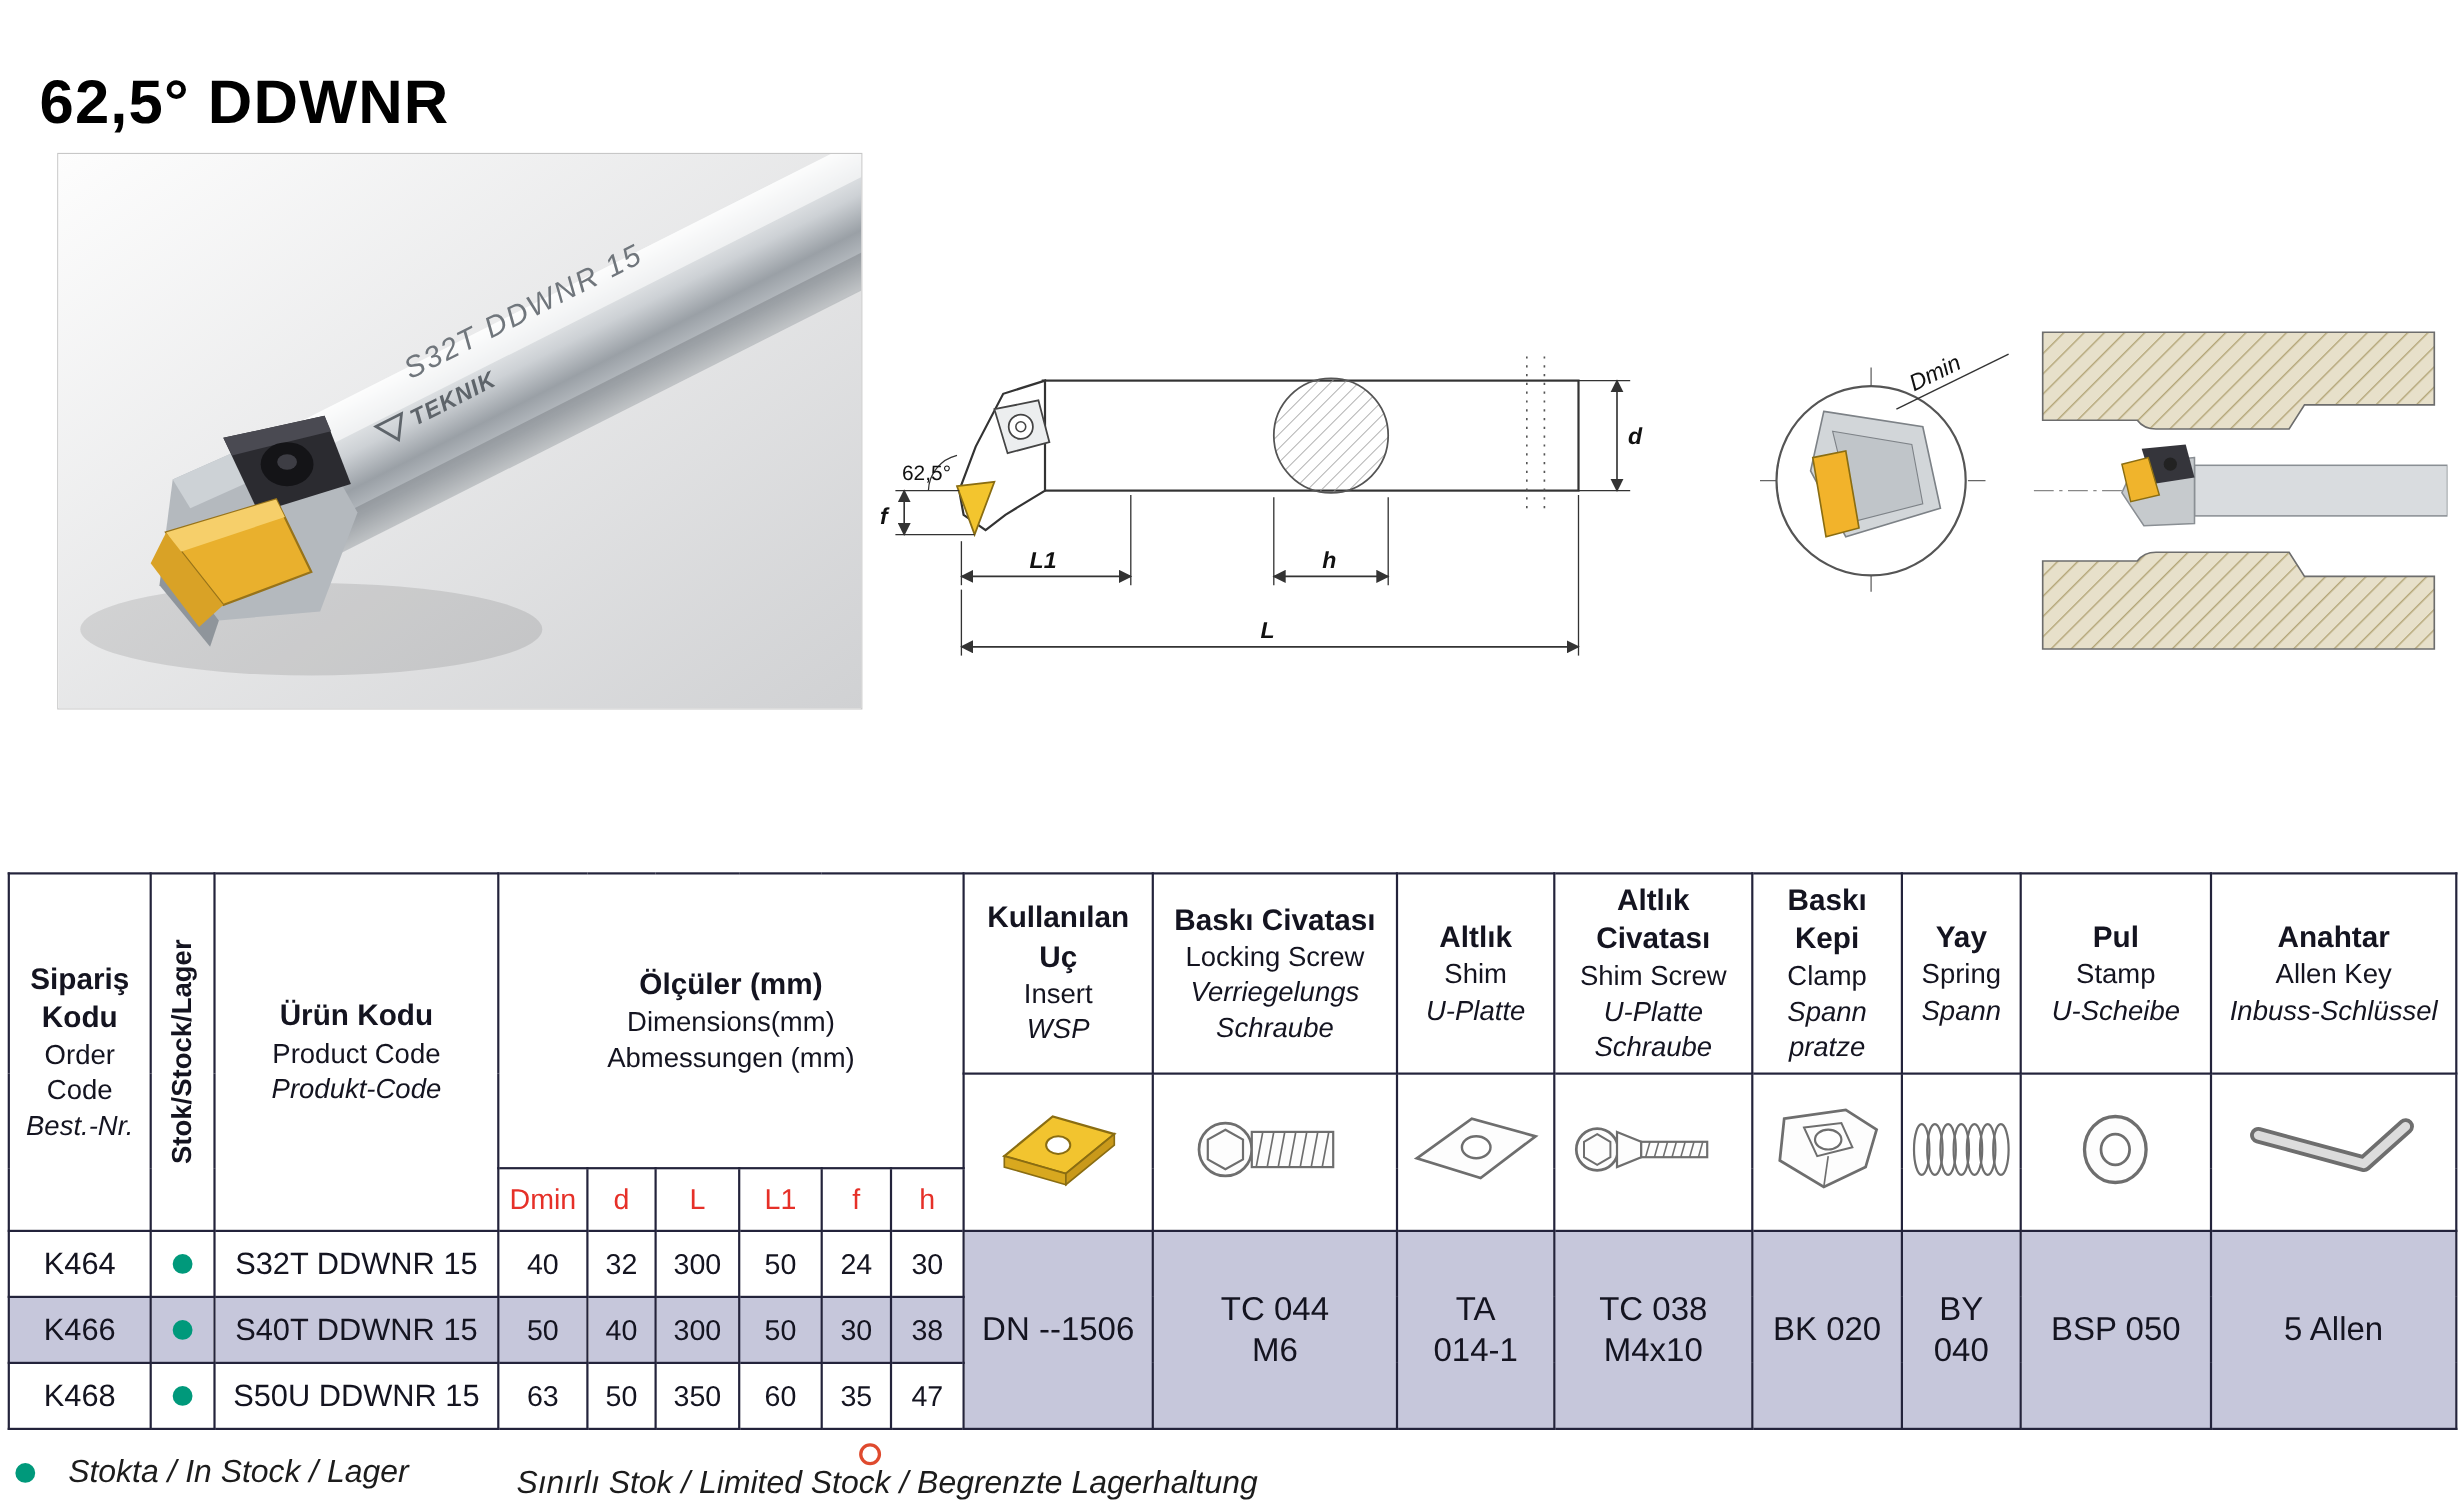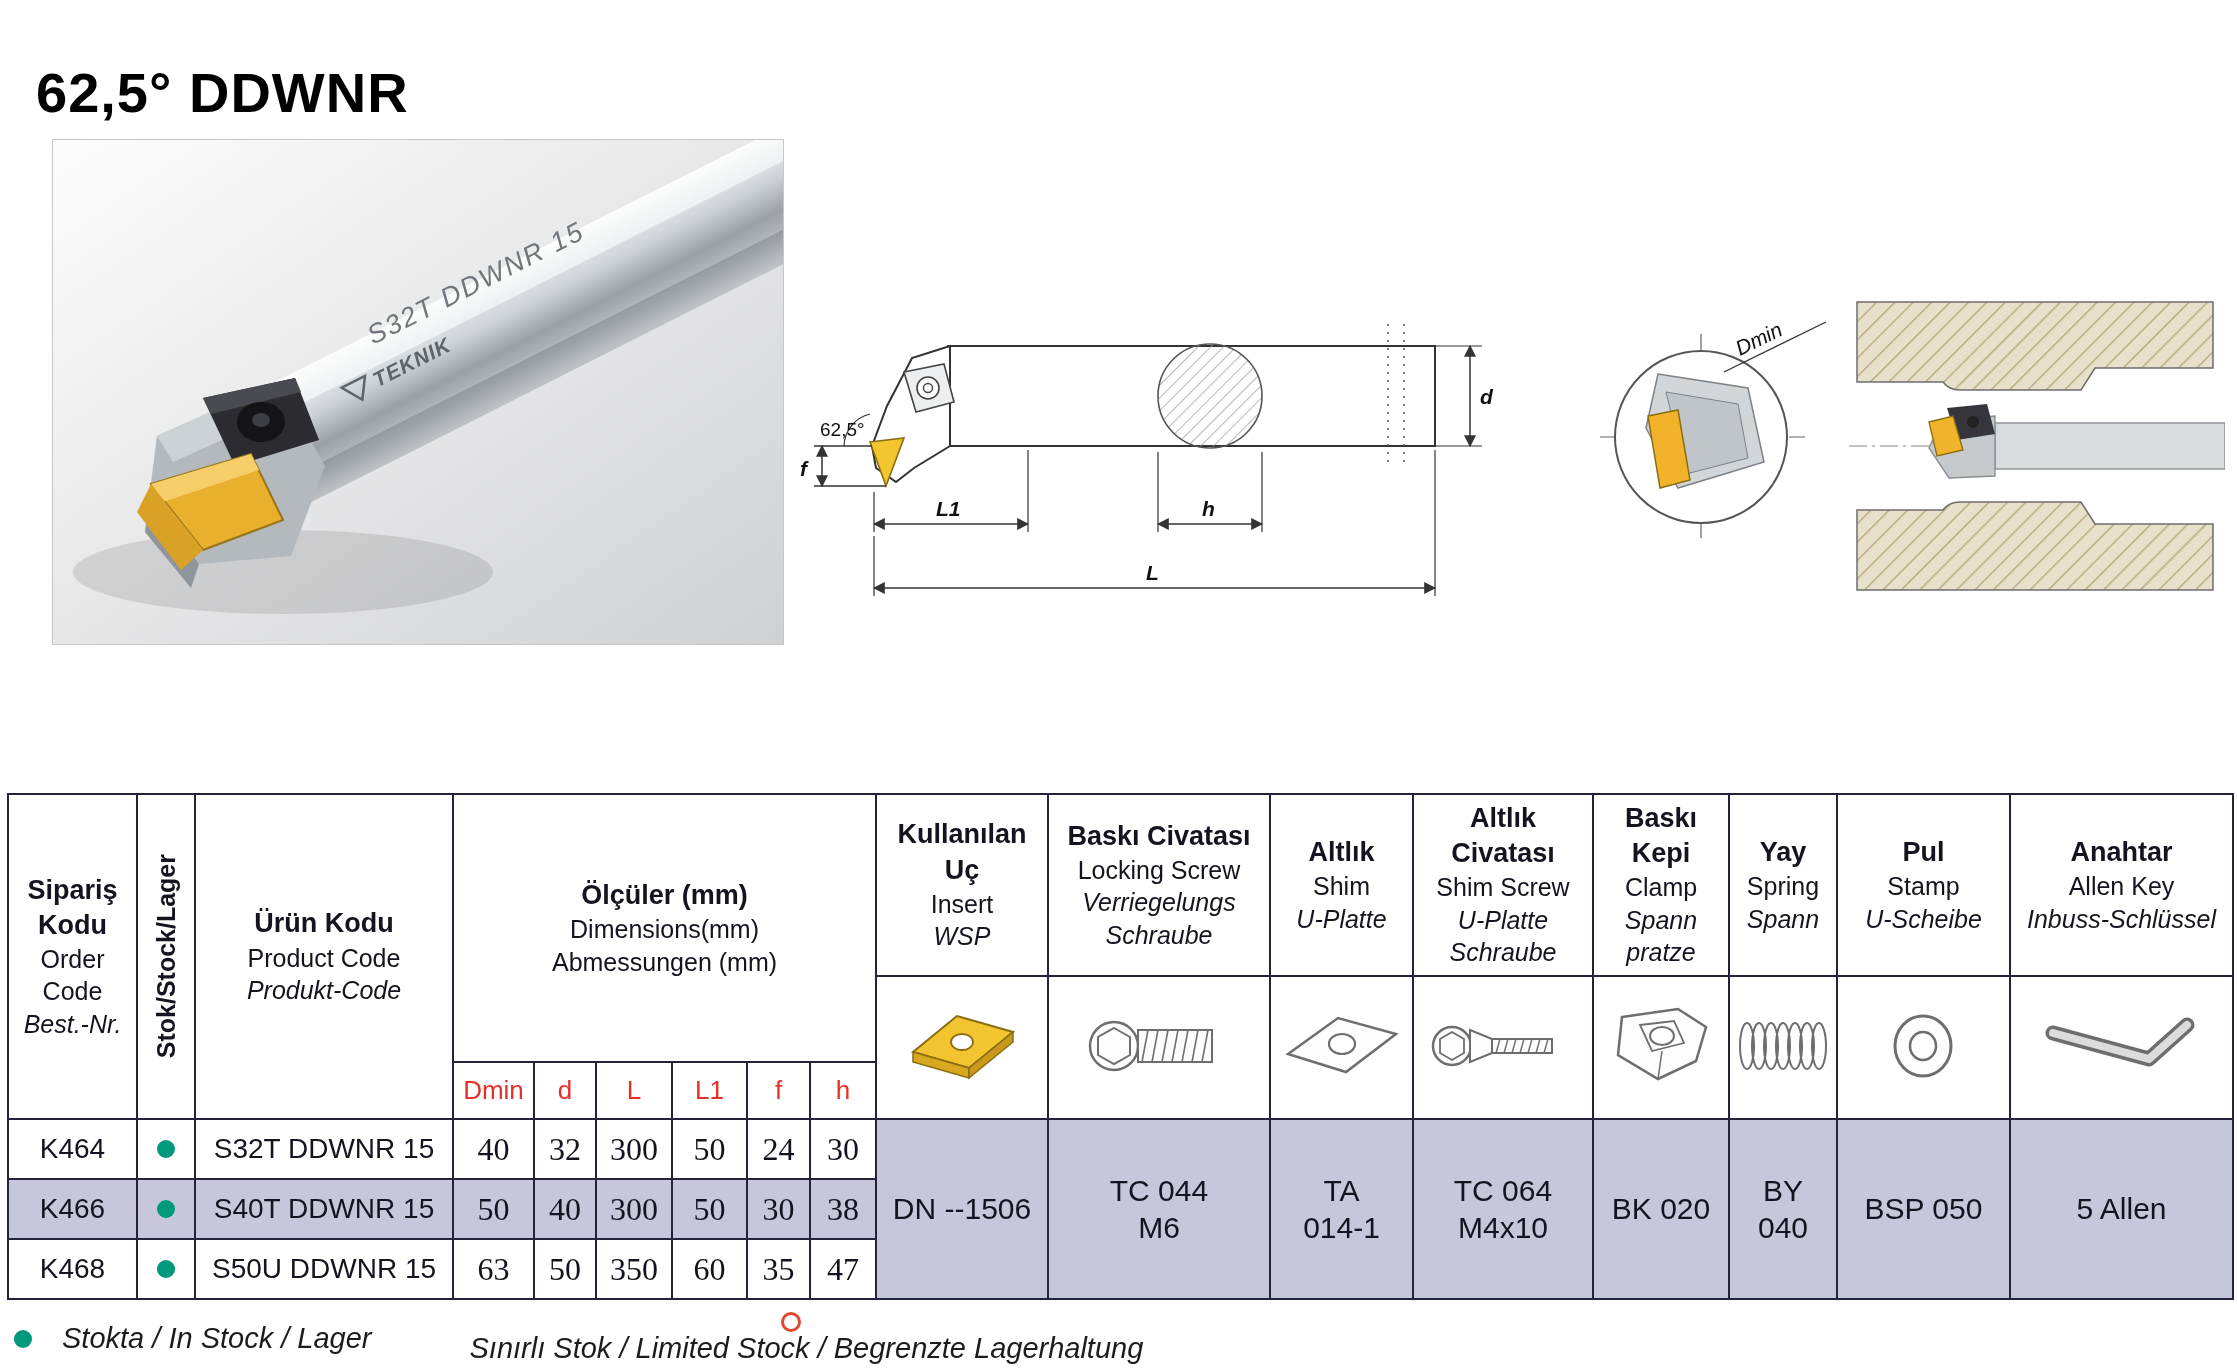"40" .dimv { font-family: Liberation Serif, serif -> none; font-size: 32px -> 26px }
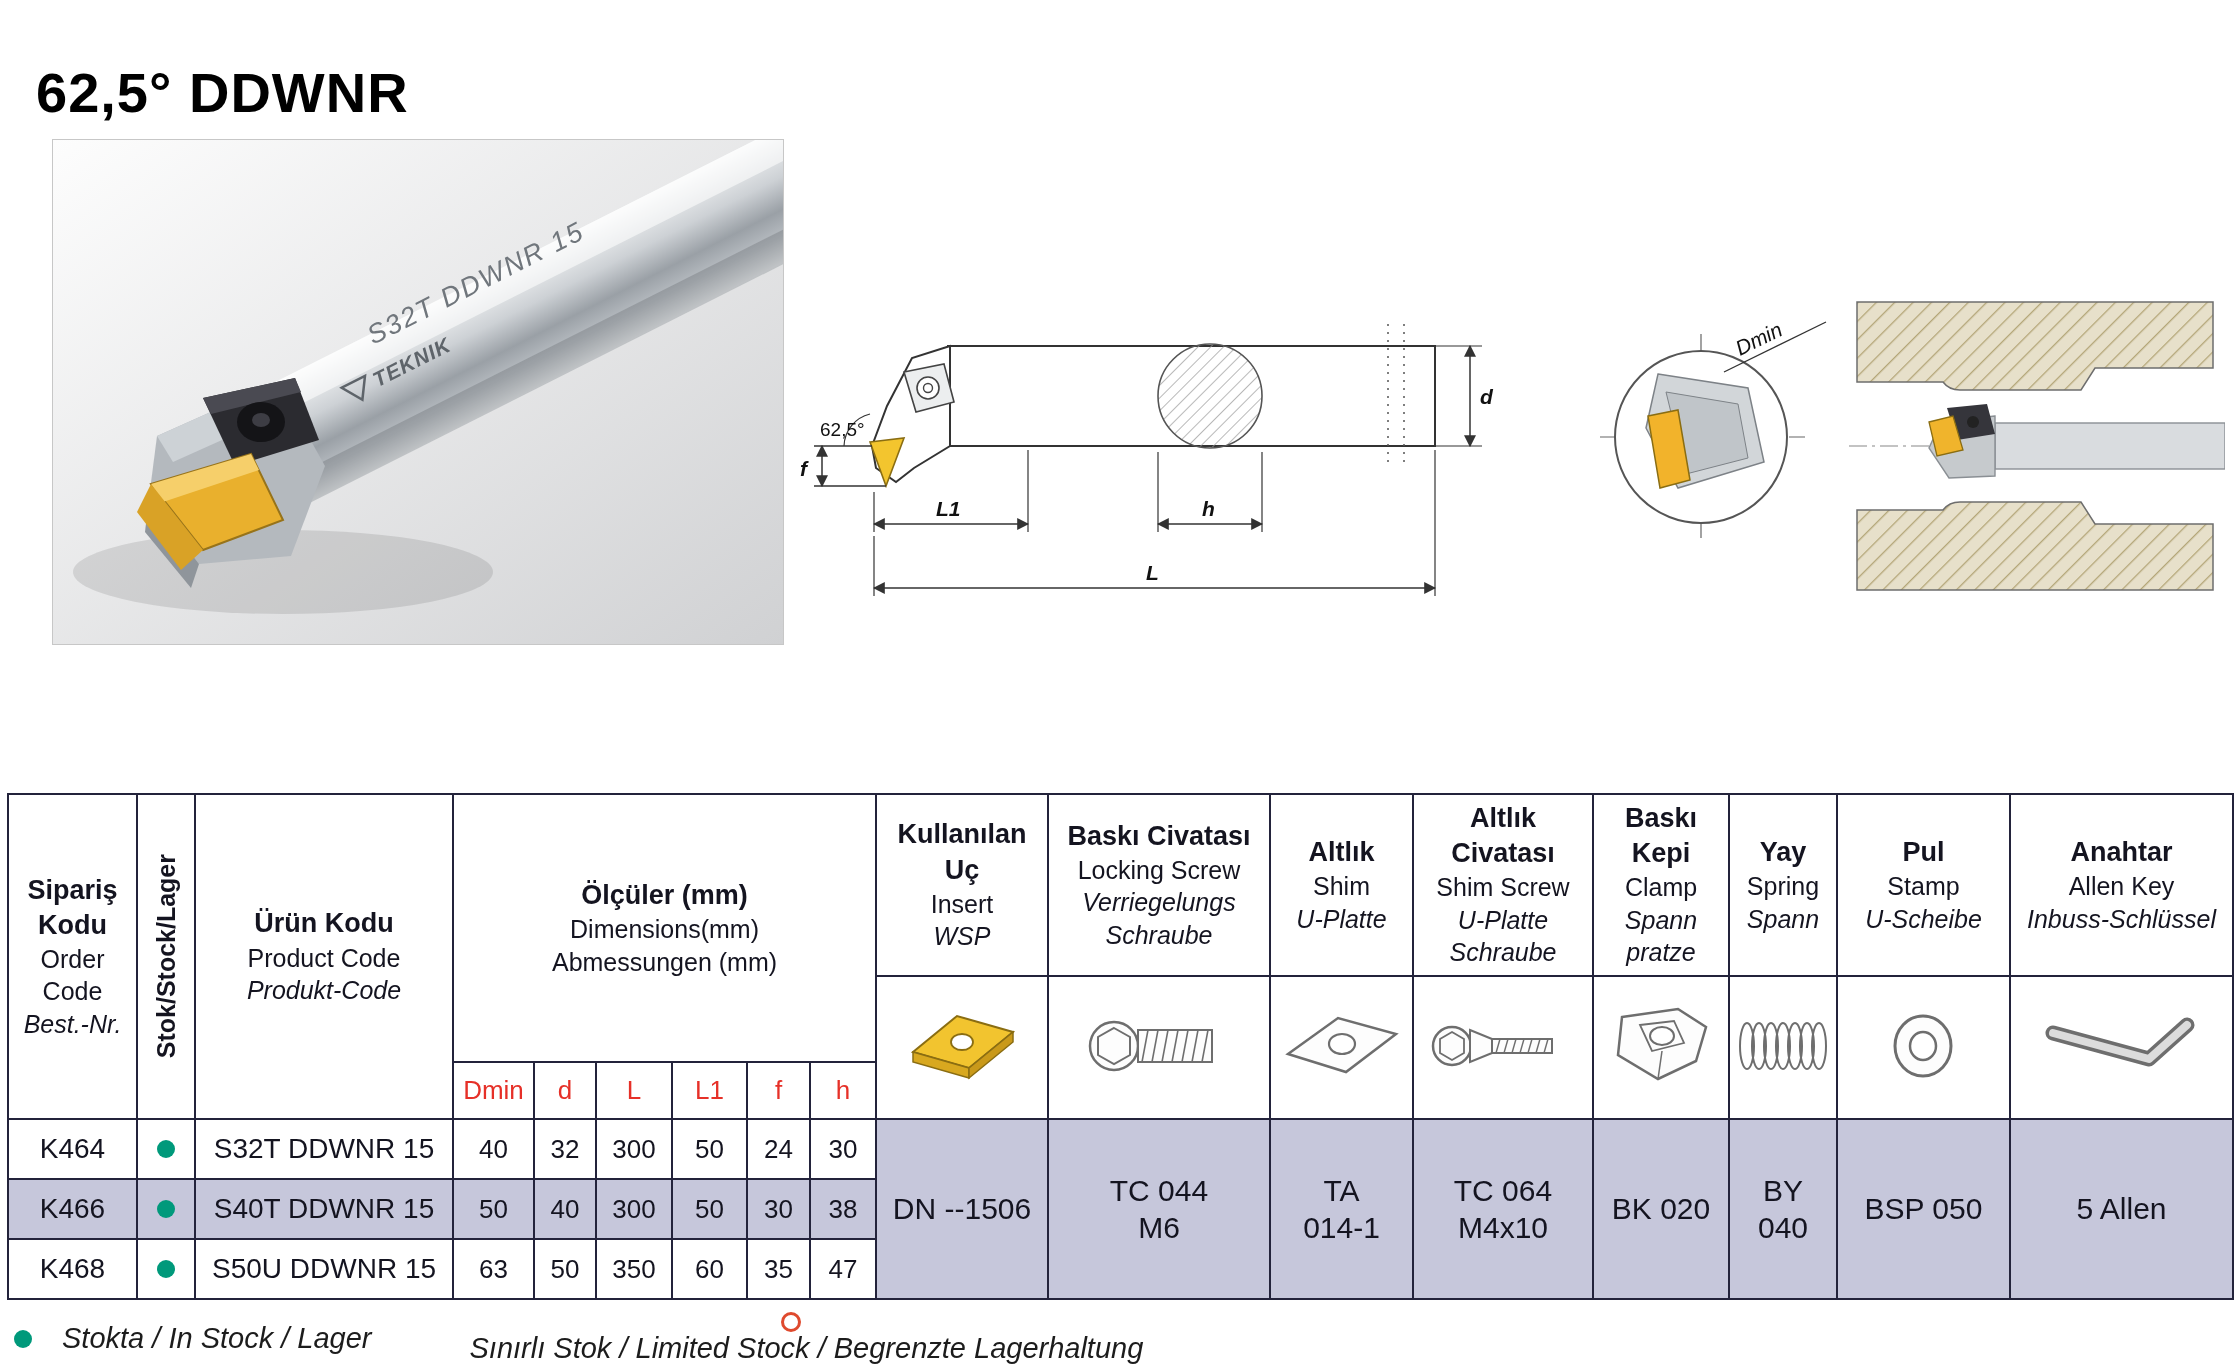"TC 064" div { text: 064 -> 038 }
